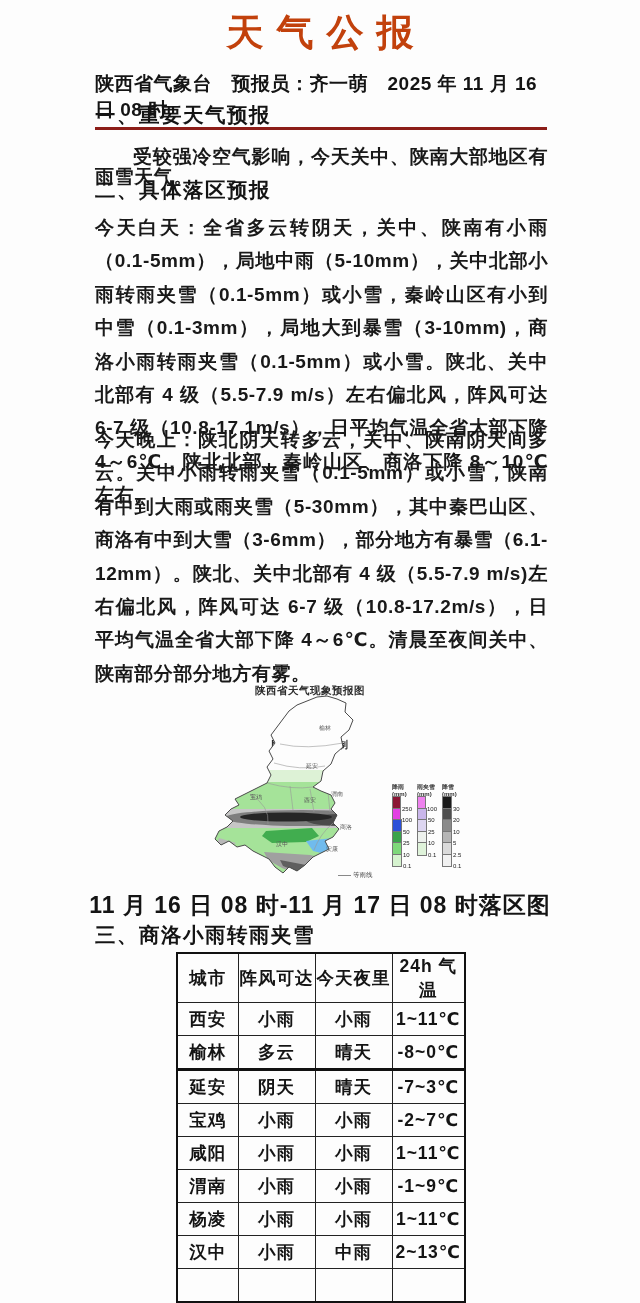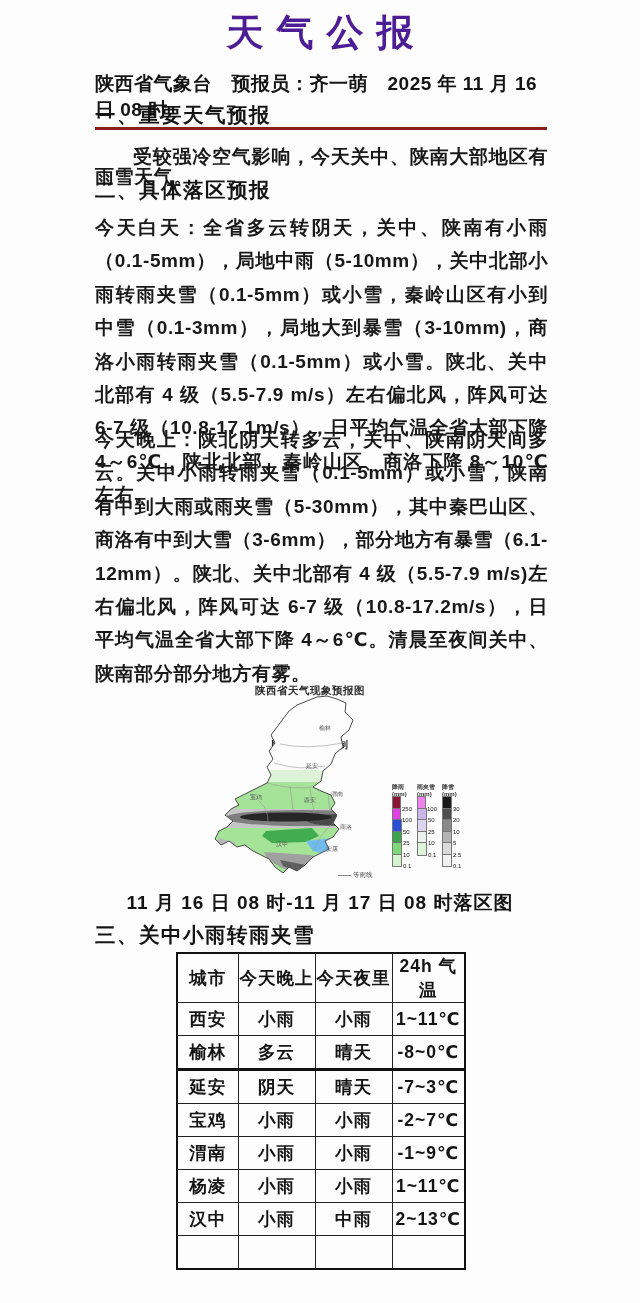"天气公报" div.abs { color: #4c1d95 -> #c2410c }
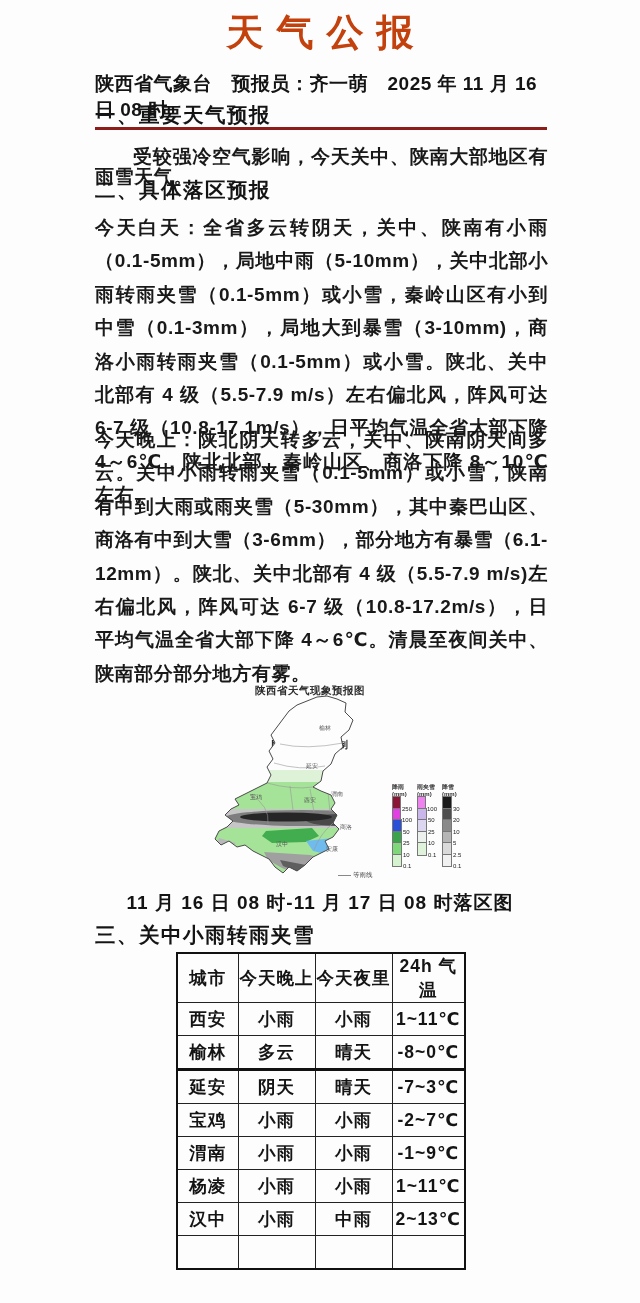"11 月 16 日 08" .map-caption { font-size: 19px -> 23px }
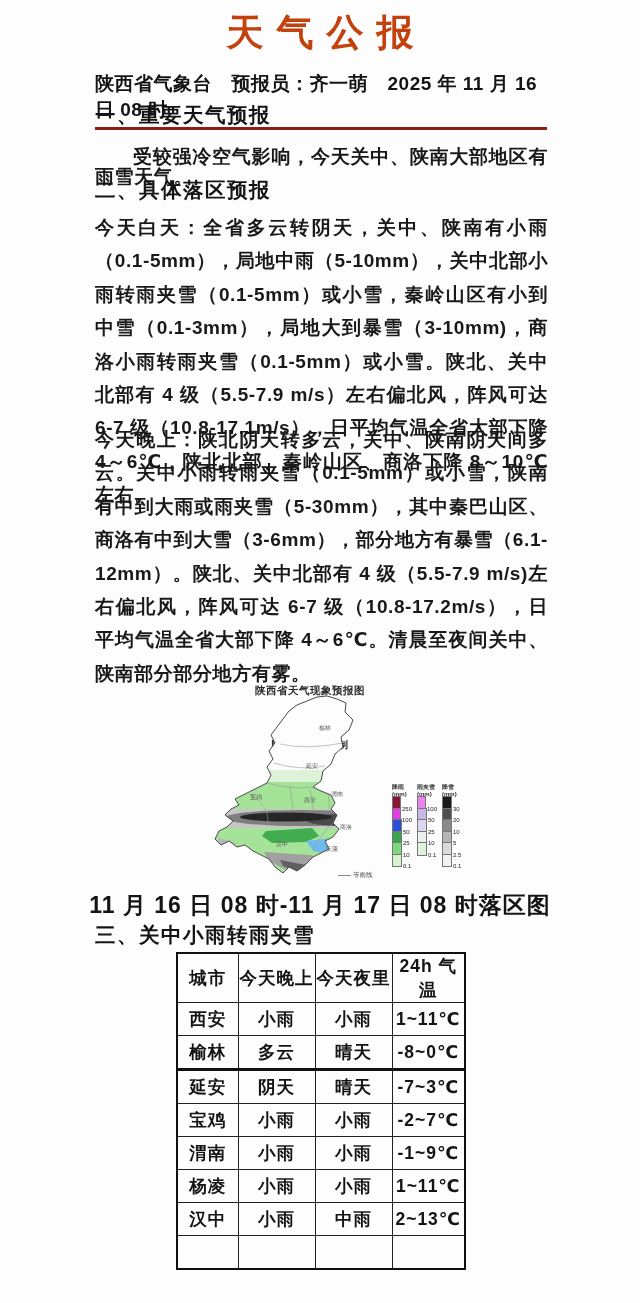"三、关中小雨转雨夹雪" div.abs { text: 关中 -> 商洛 }
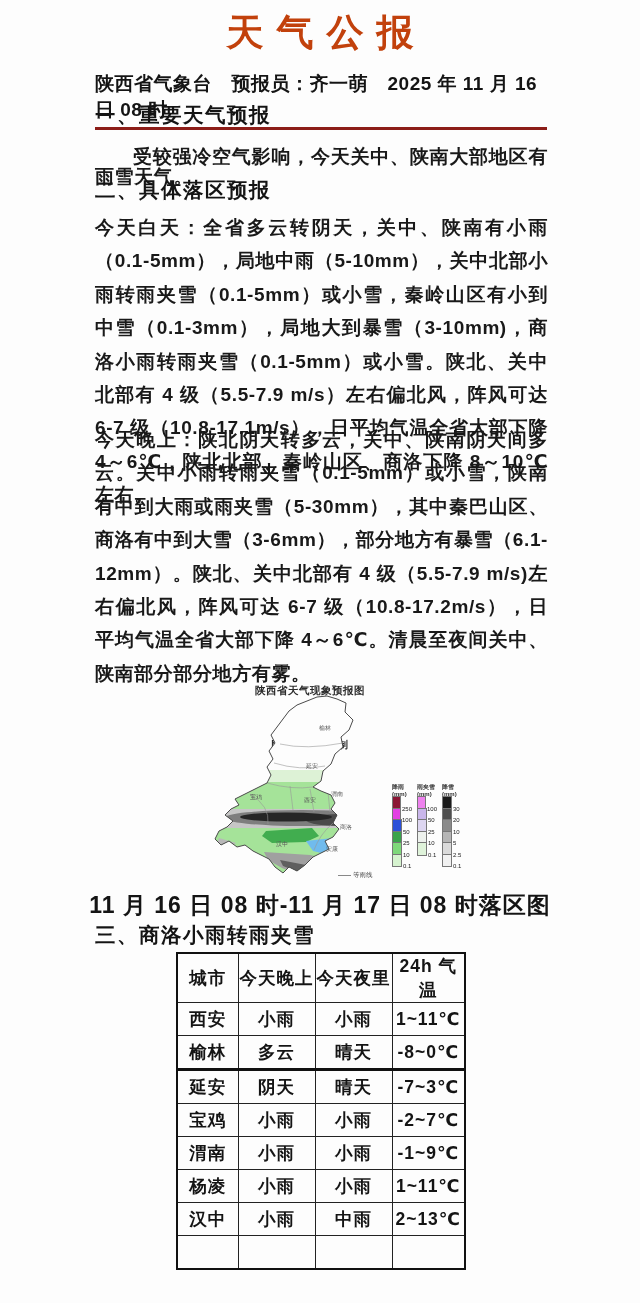"今天晚上" th { text: 今天晚上 -> 阵风可达 }
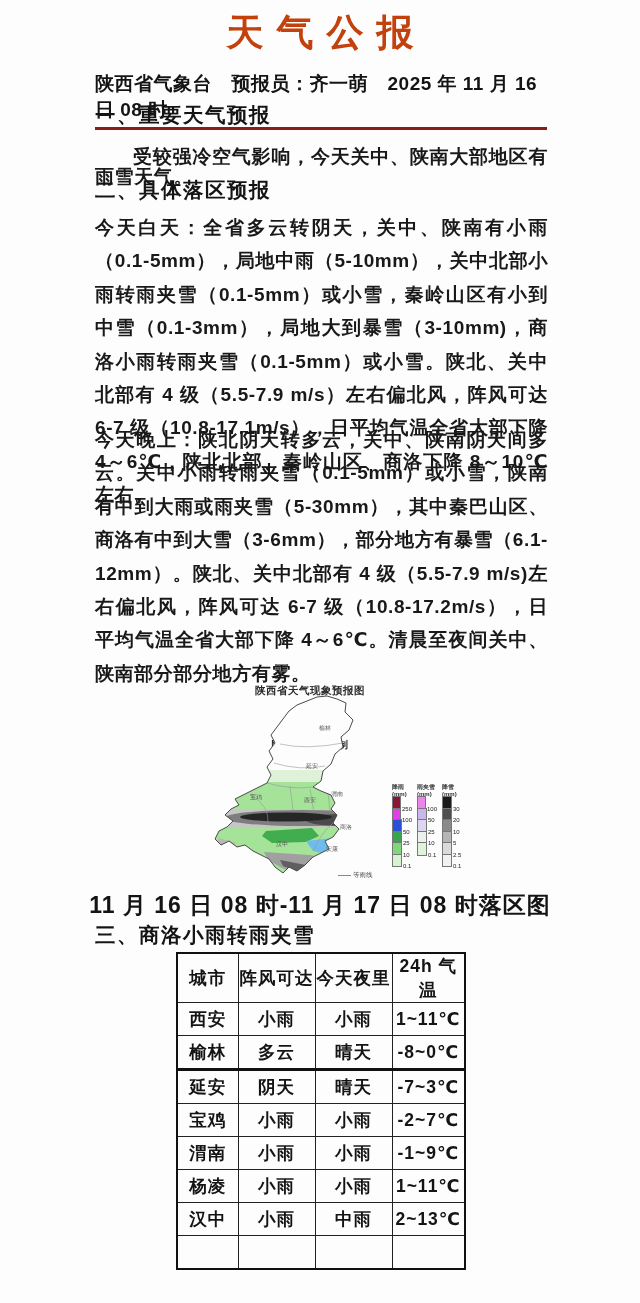"咸阳" tr { html: none -> <tr> <td>咸阳</td> <td>小雨</td> <td>小雨</td> <td>1~11℃</td> </tr> }
